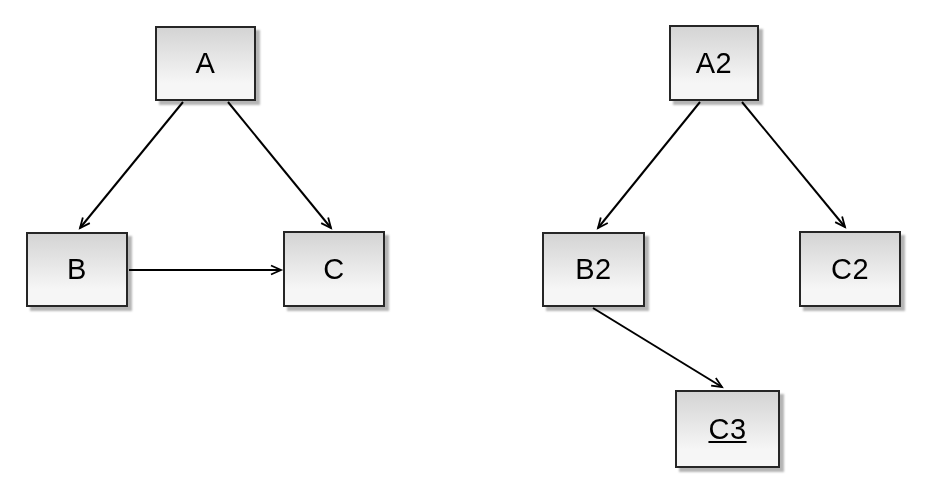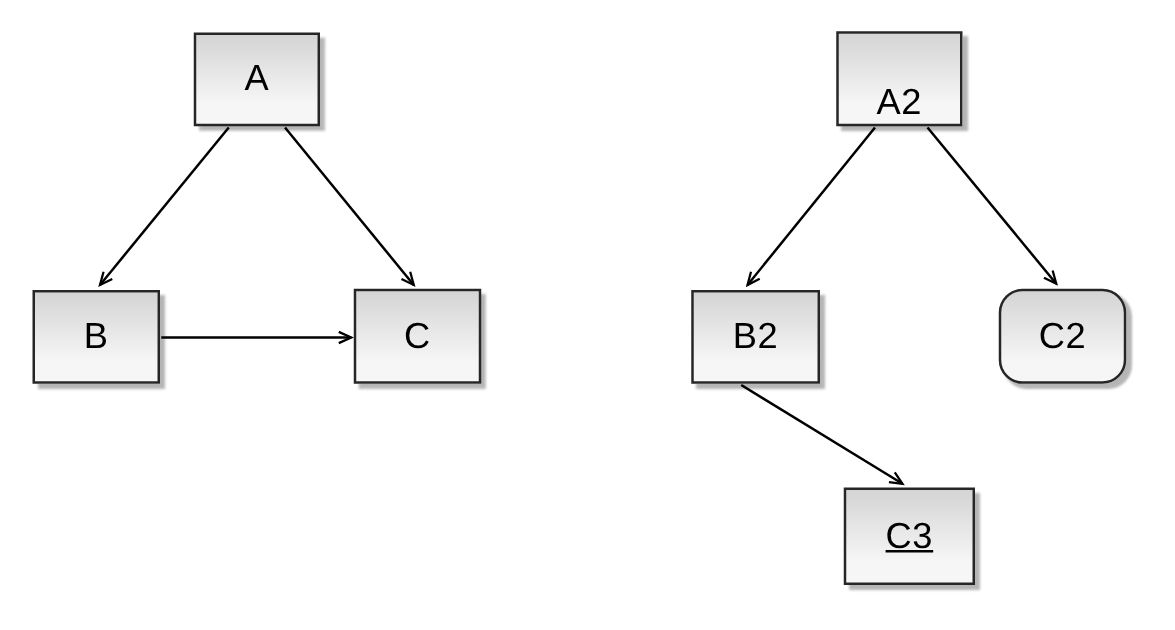"A2" div.node { align-items: flex-end -> none; width: 101px -> 90px }
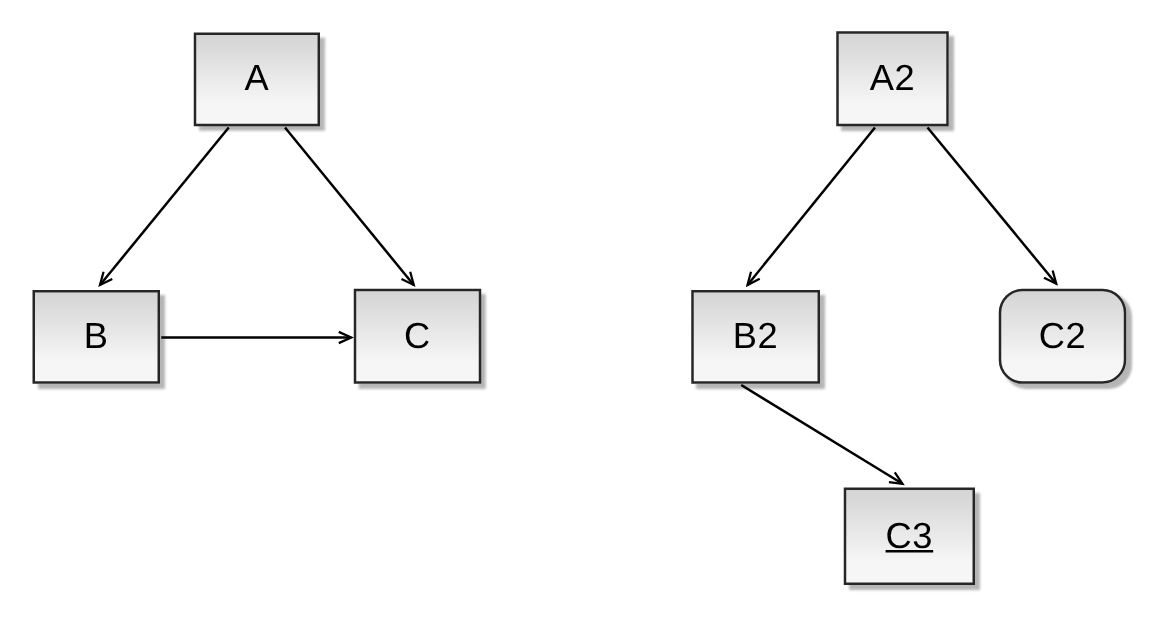"B2" div.node { margin-left: 11px -> none }
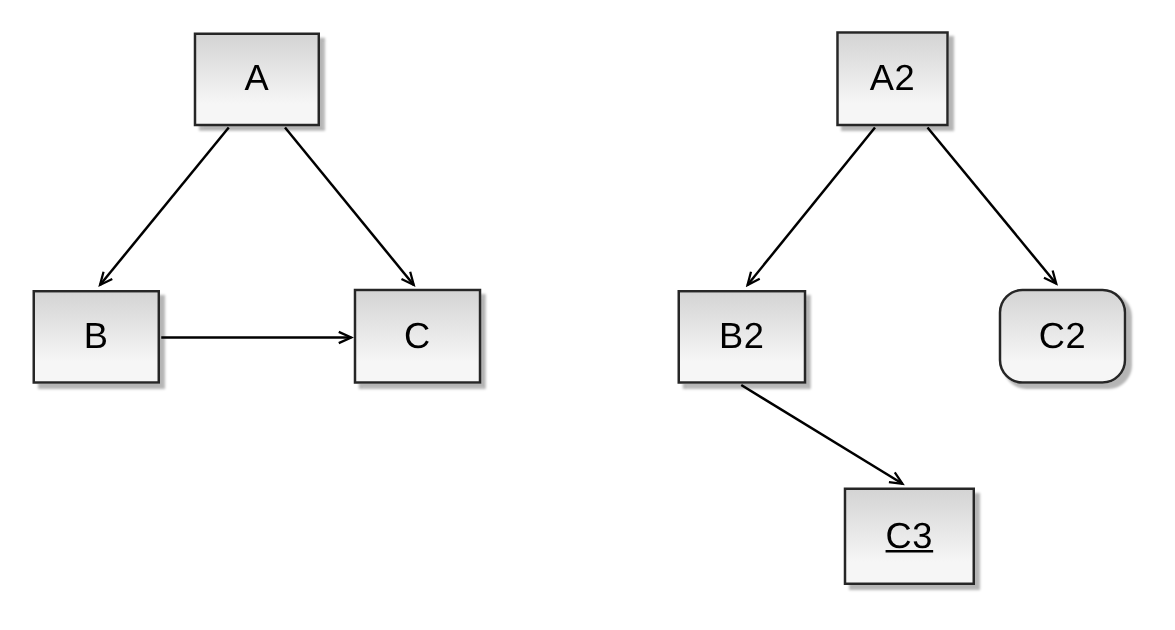"C2" div.node { border-radius: 19px -> none }
